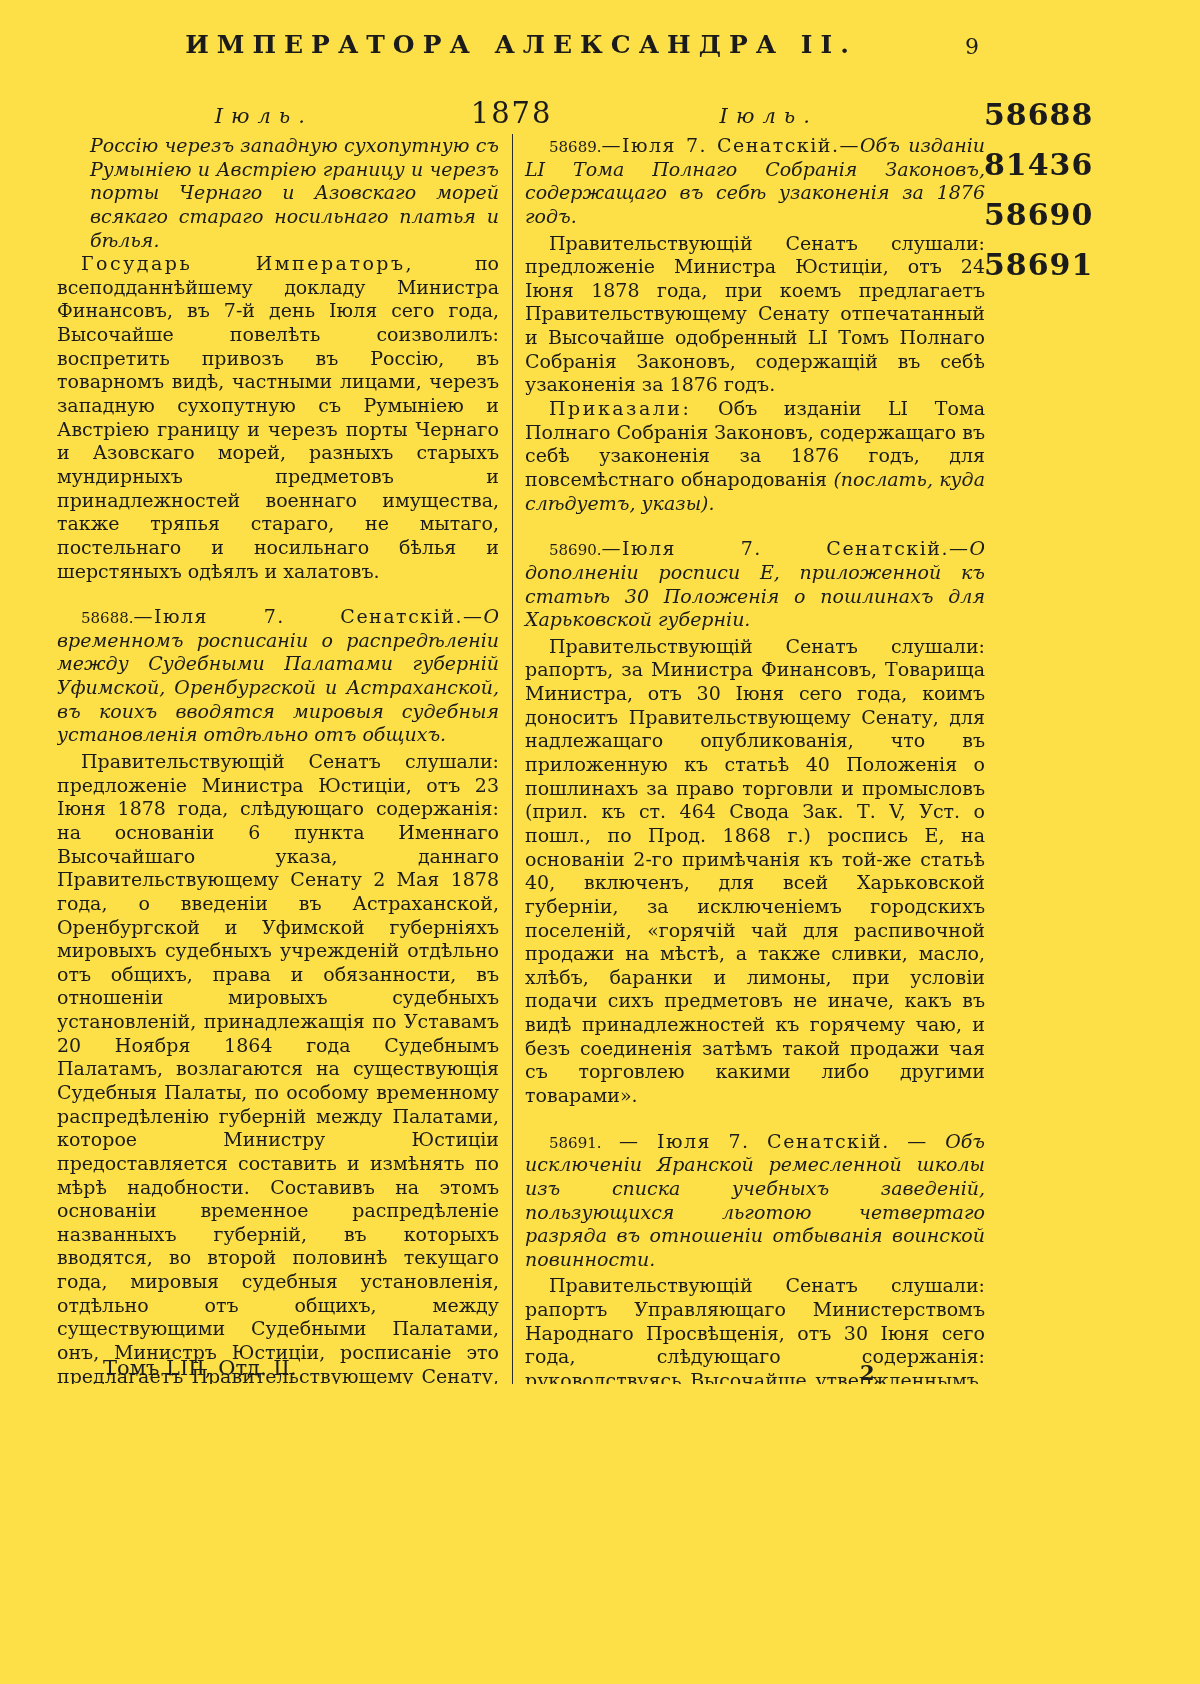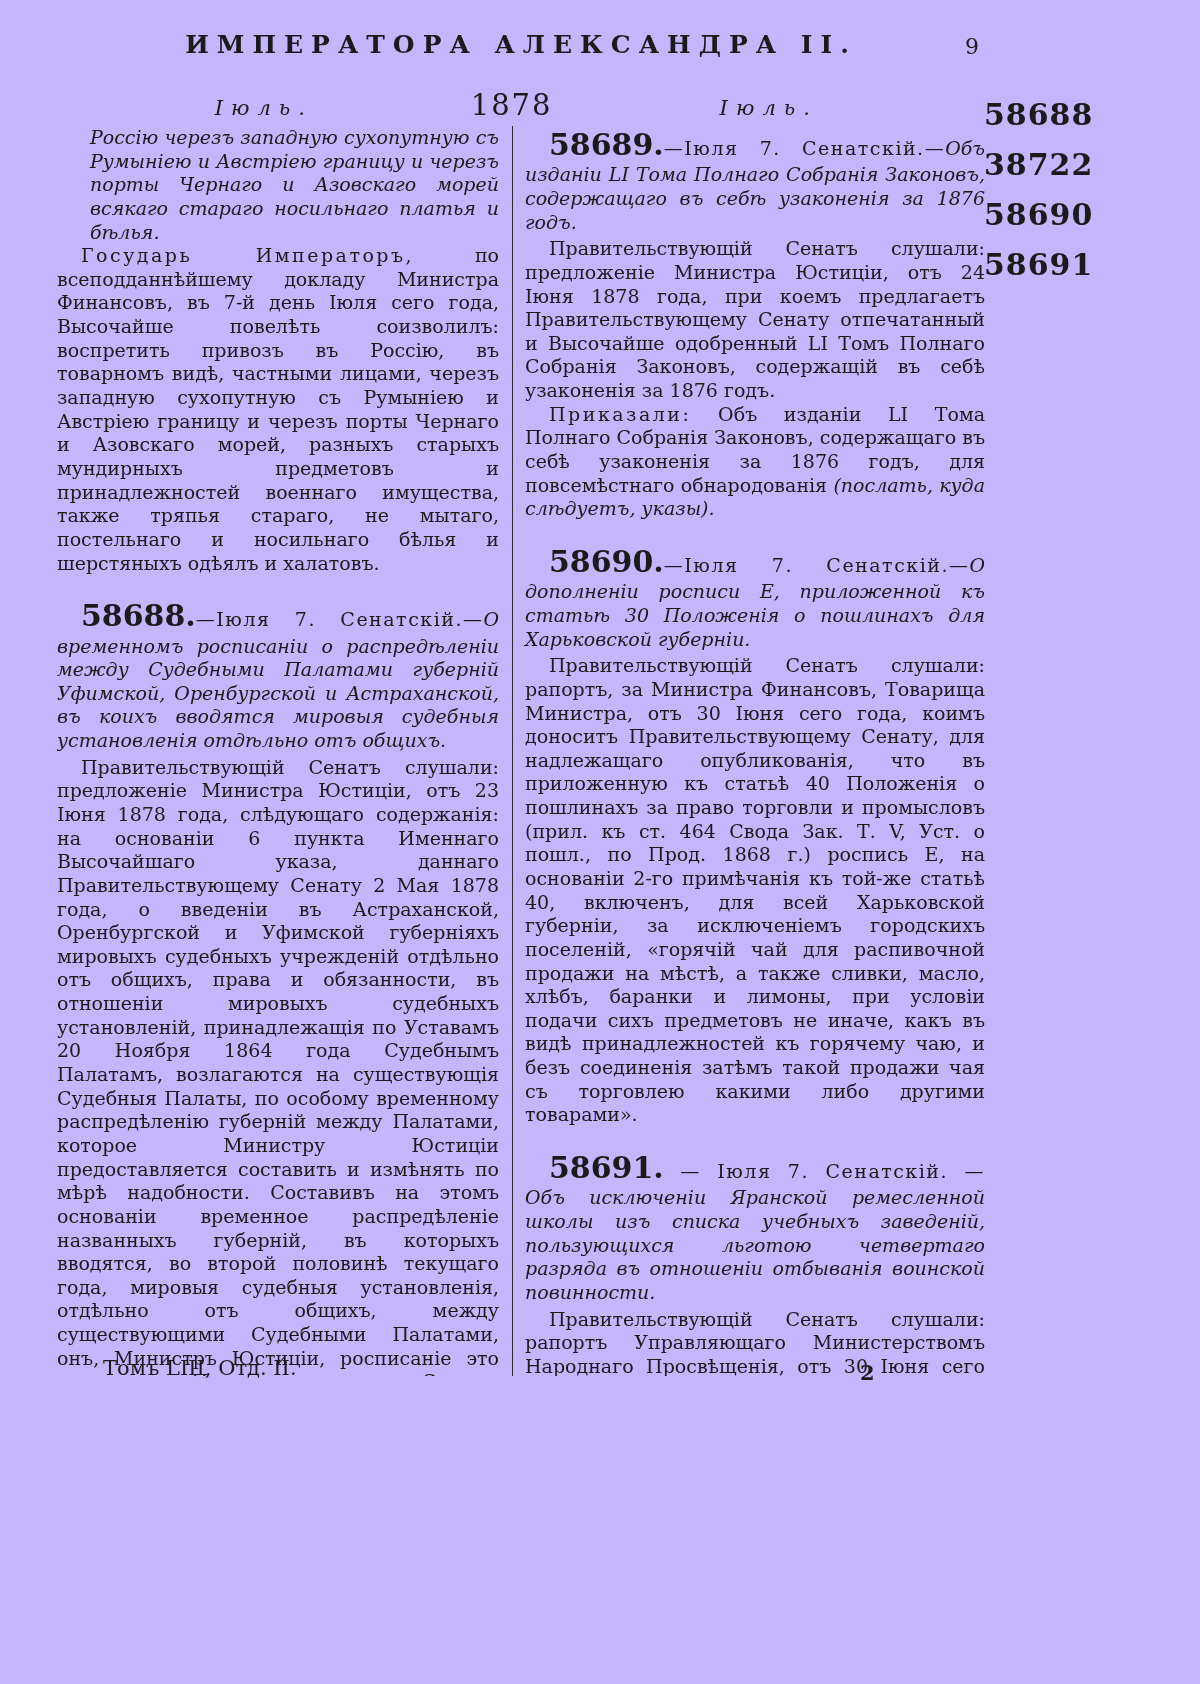"ИМПЕРАТОРА АЛЕКСАНДРА II." .page { background: #c4b5fd -> #fde047 }
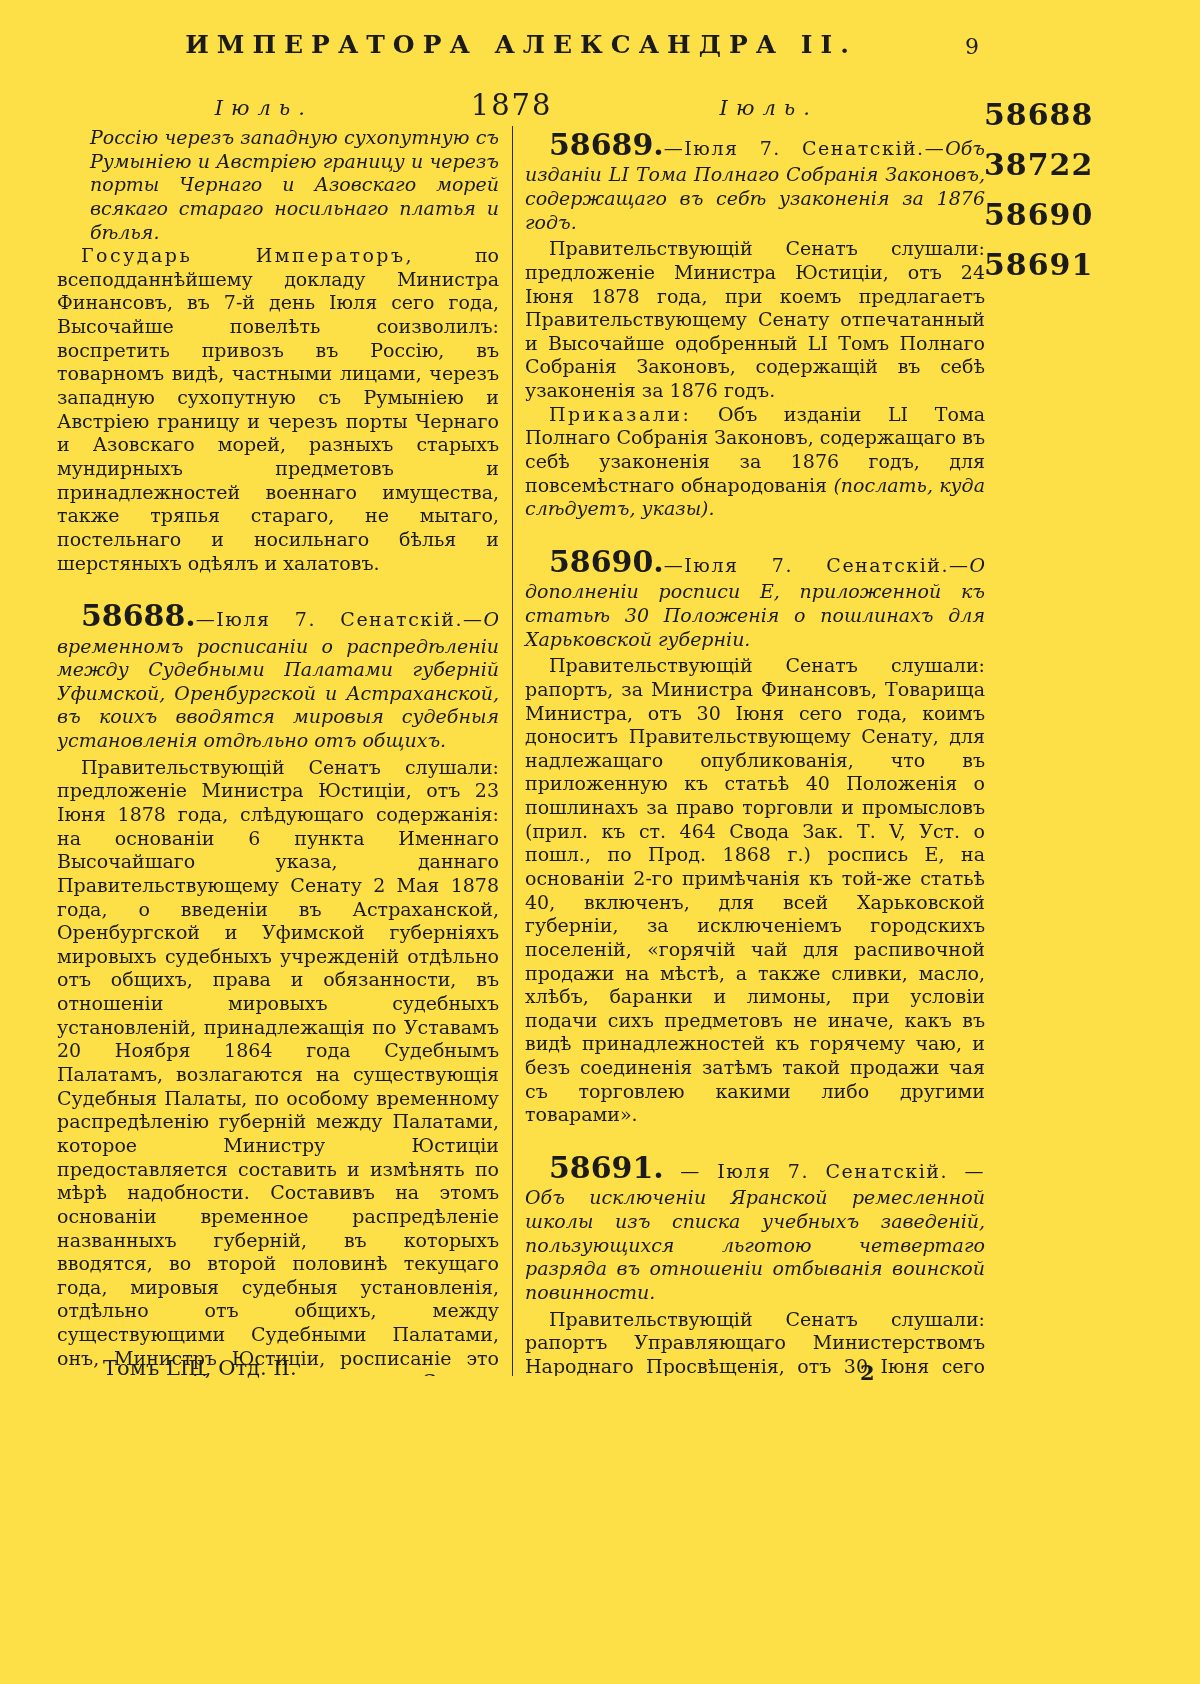"Іюль." .month-row { margin-top: 16px -> 24px }
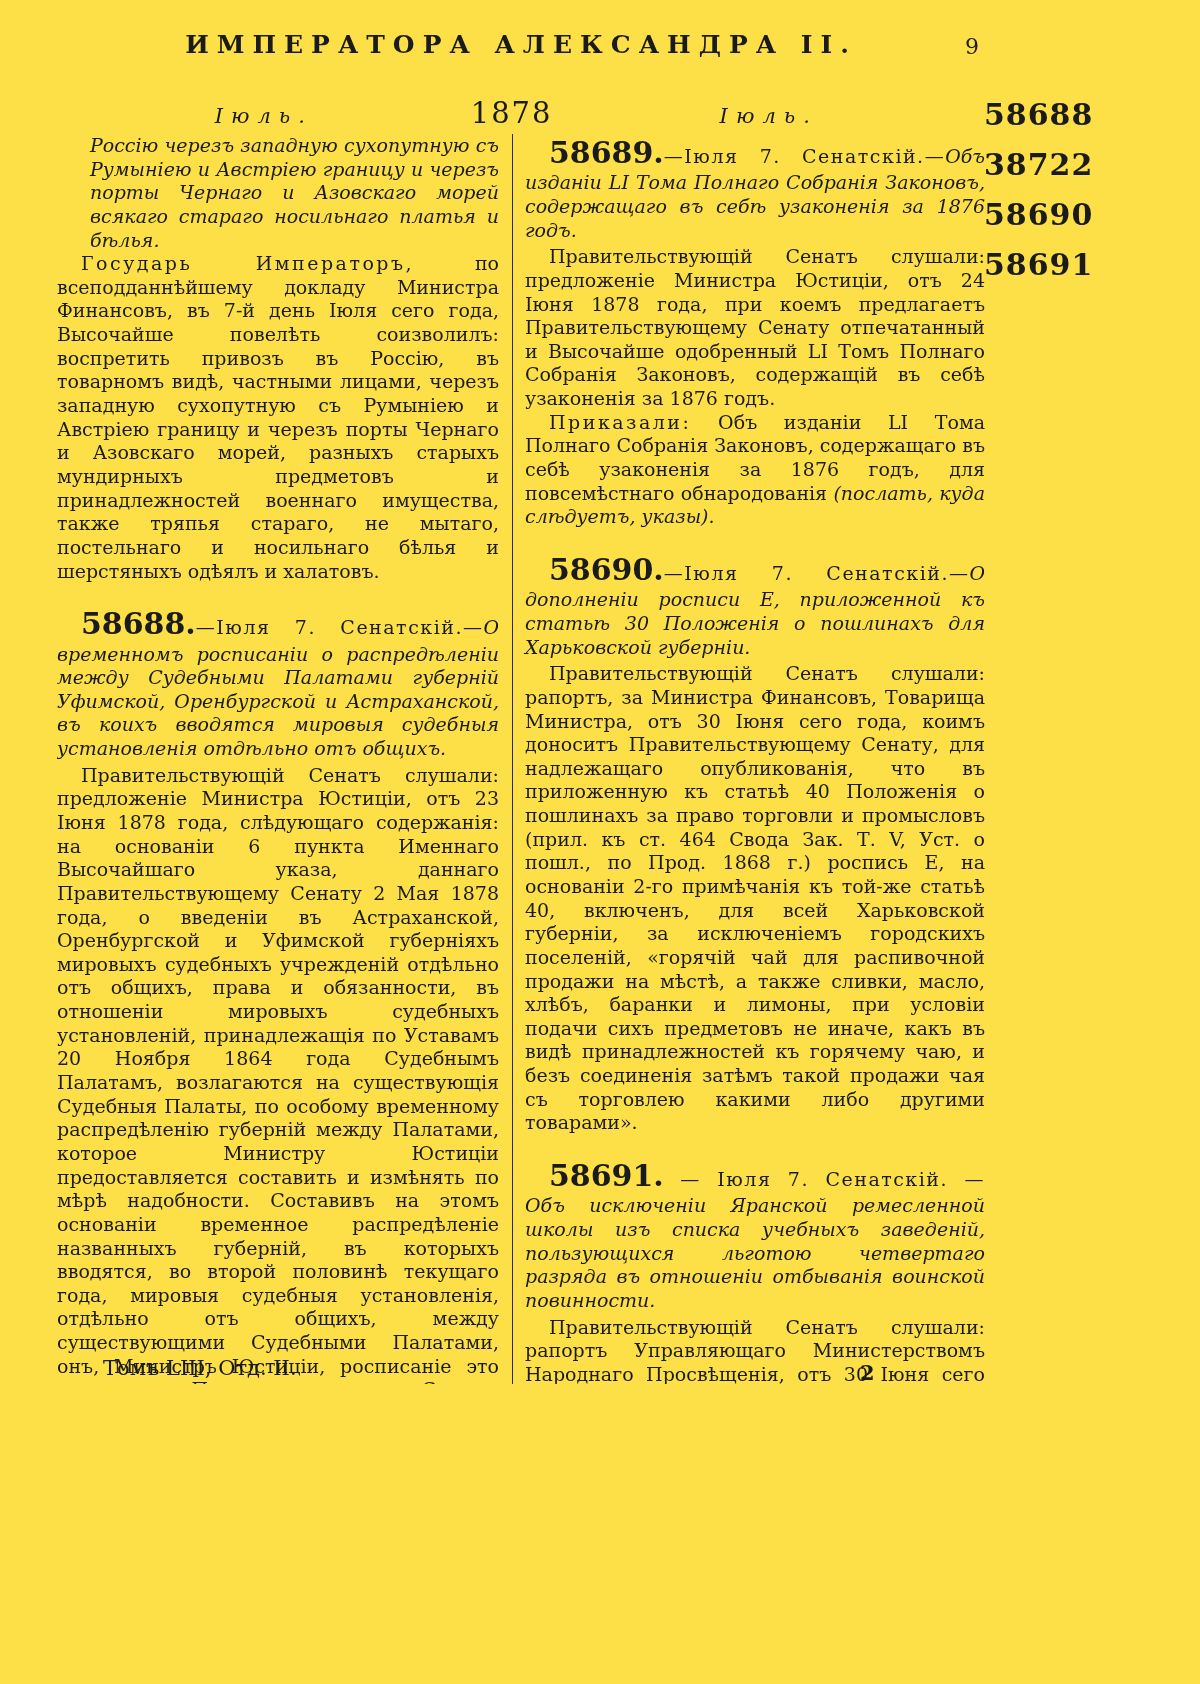"58689." .sec-num { font-size: 30px -> 15px; font-weight: 700 -> 400 }
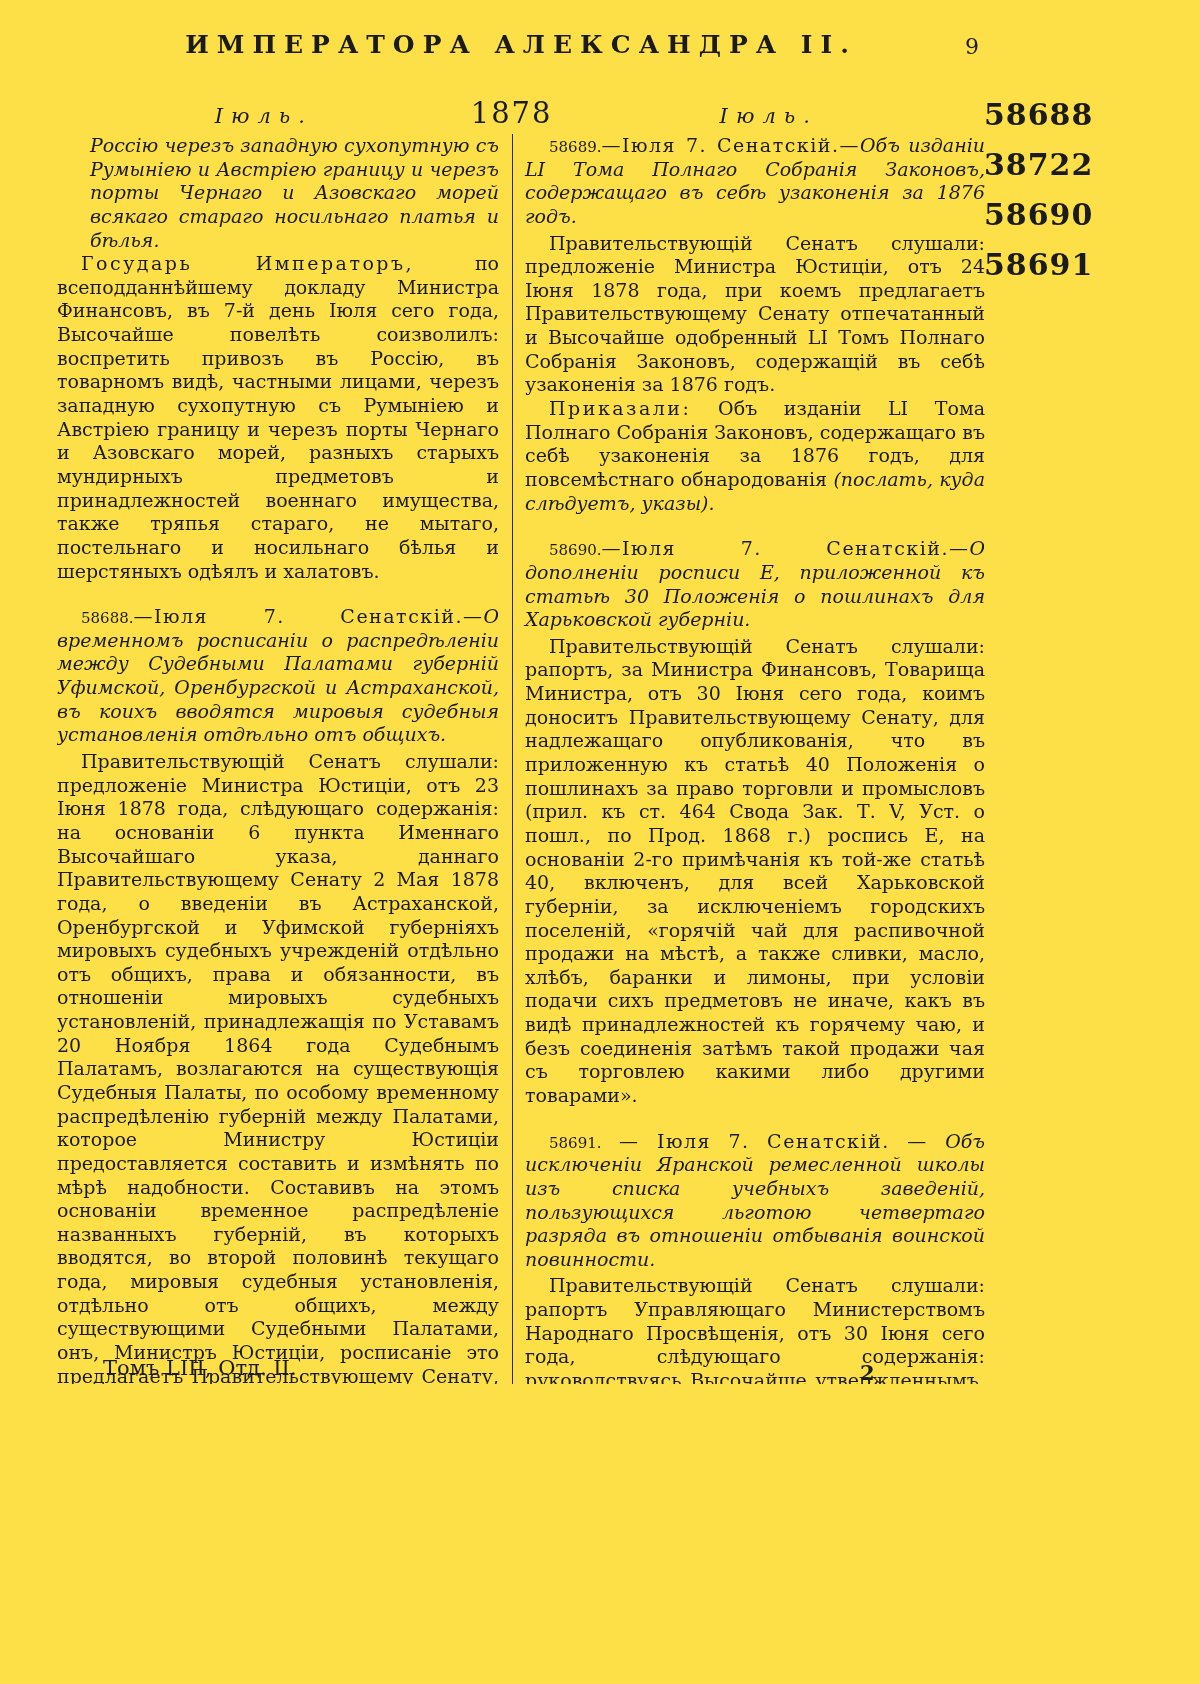"38722" div.margin-num { text: 38722 -> 81436 }
